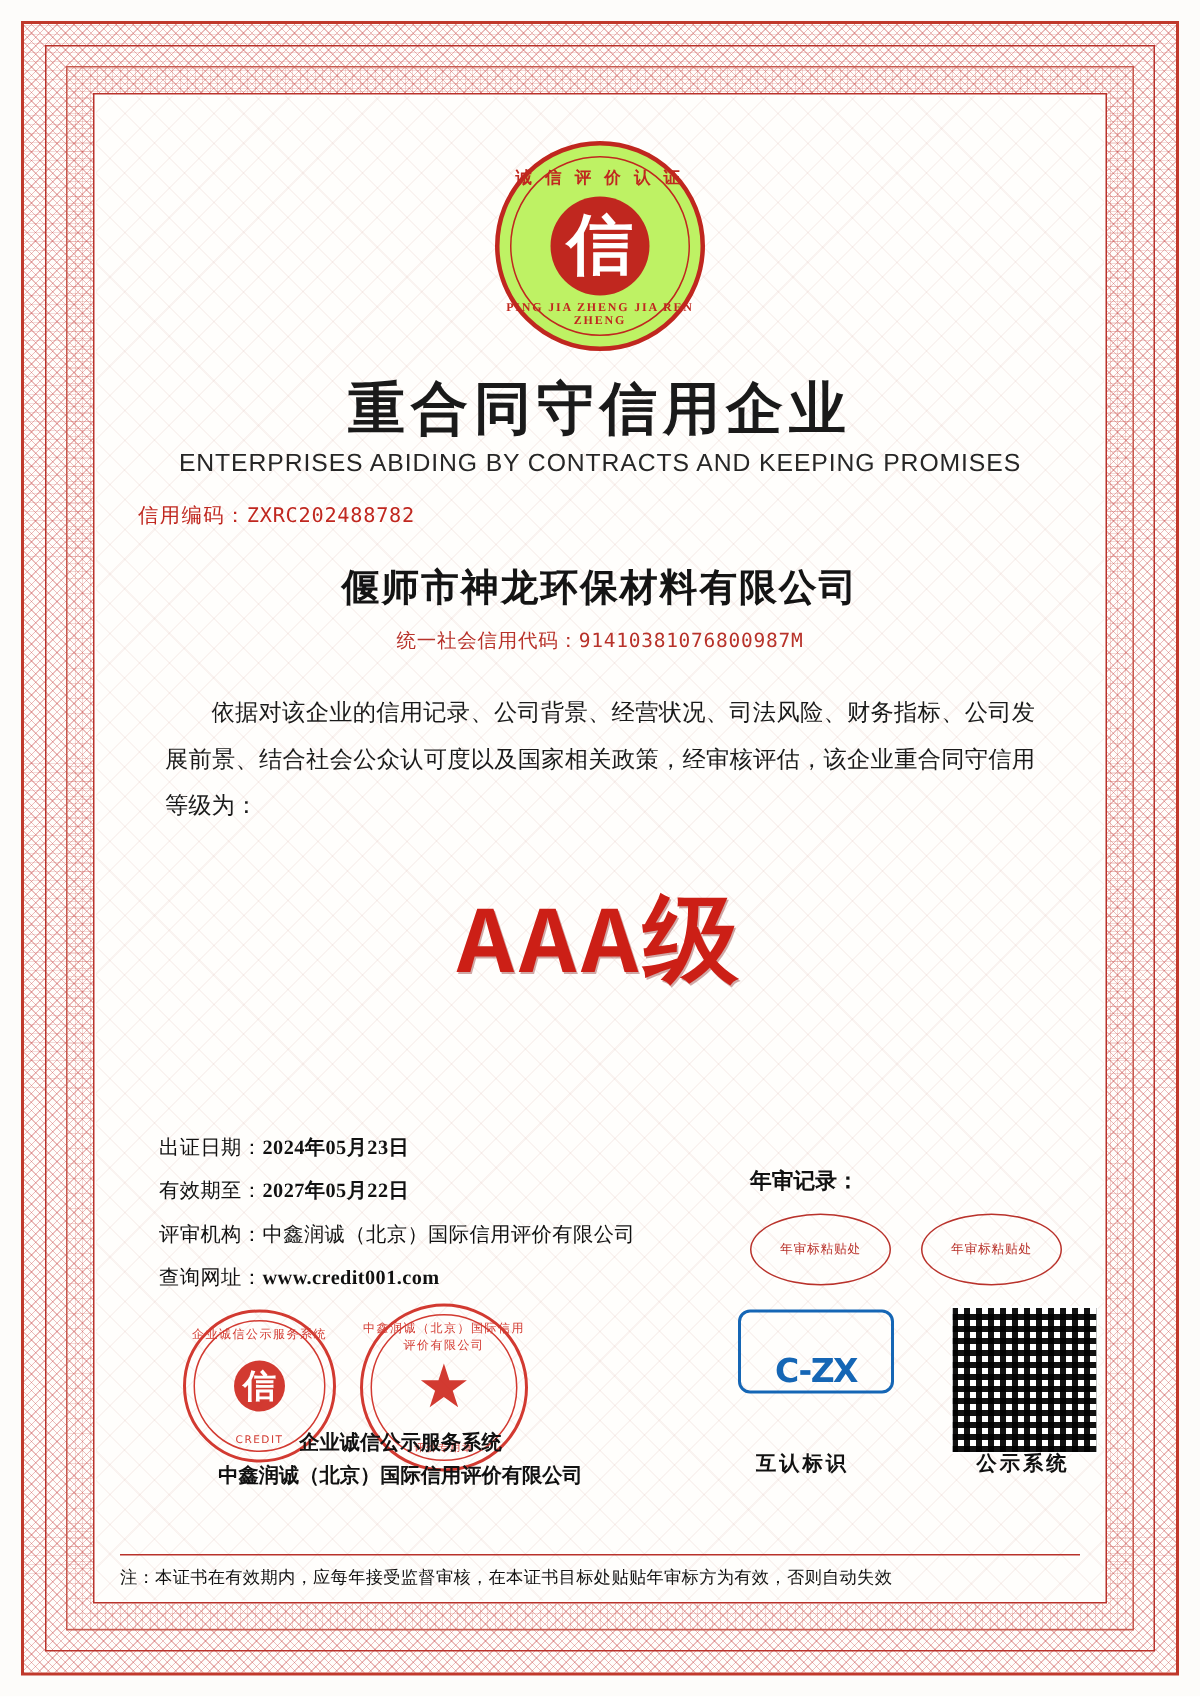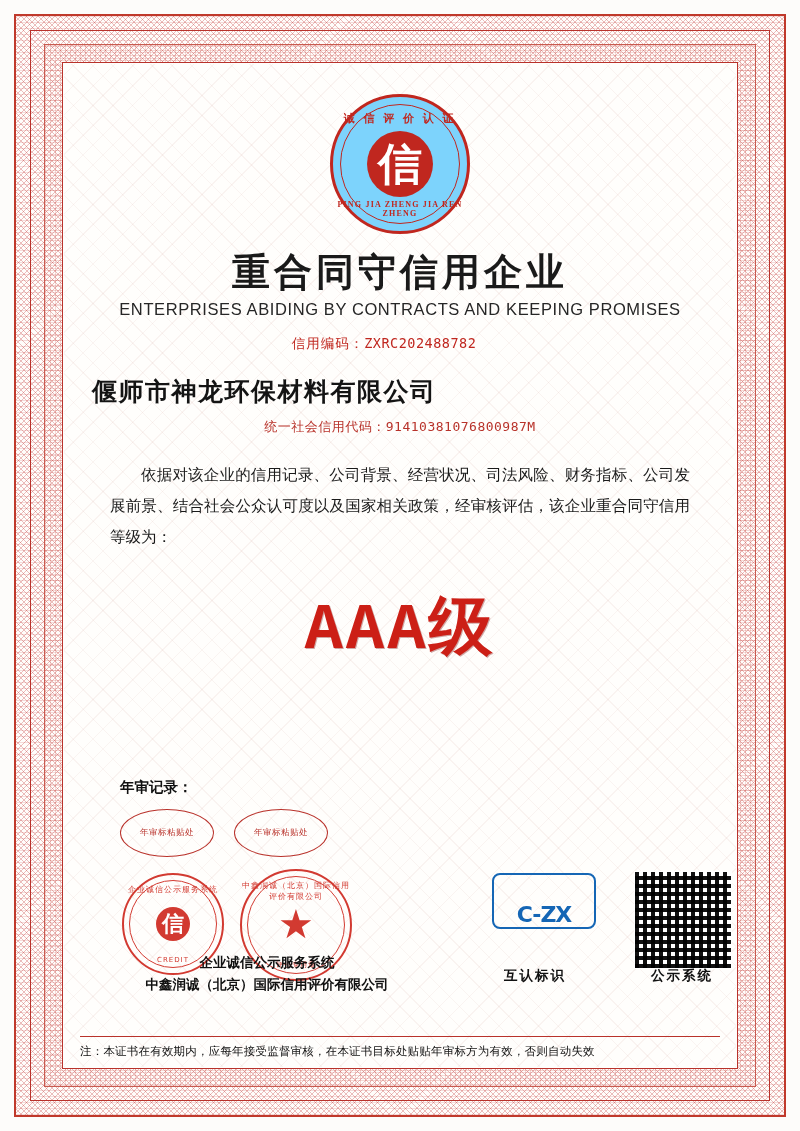"诚 信 评 价 认" .emblem { background: #7dd3fc -> #bef264 }
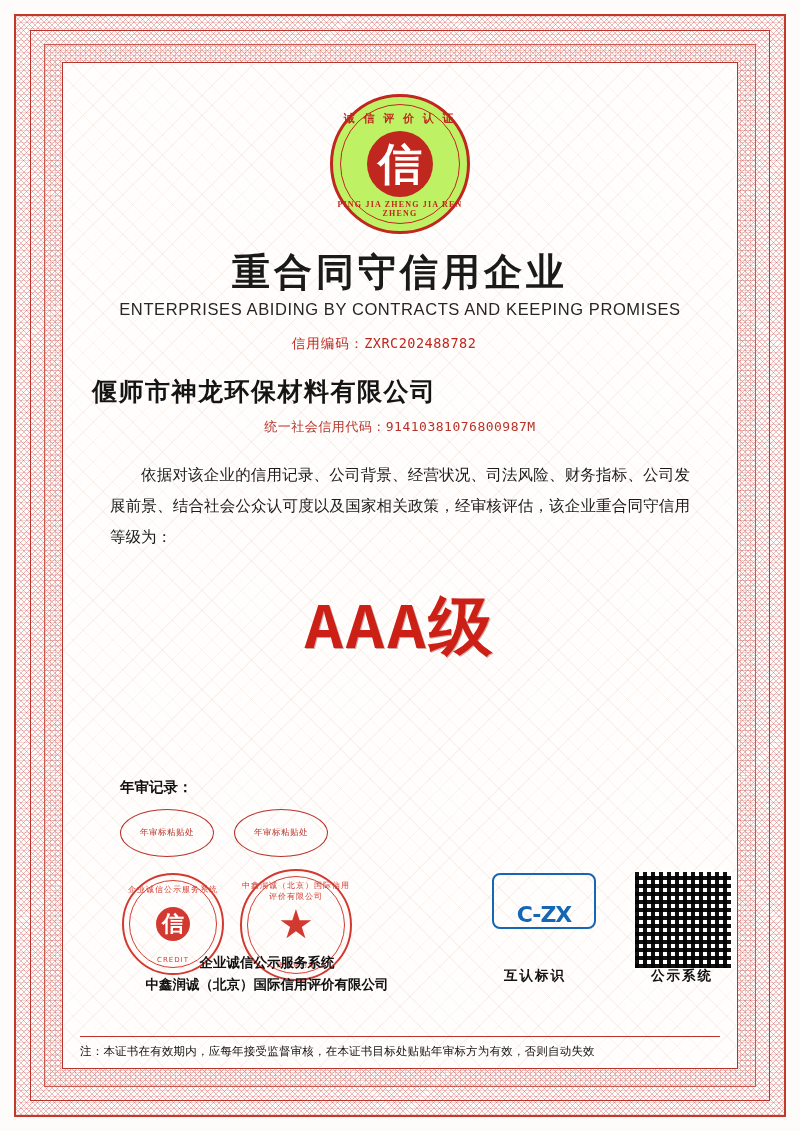"信用编码：ZXRC202488782" .credit-no { text-align: center -> left }
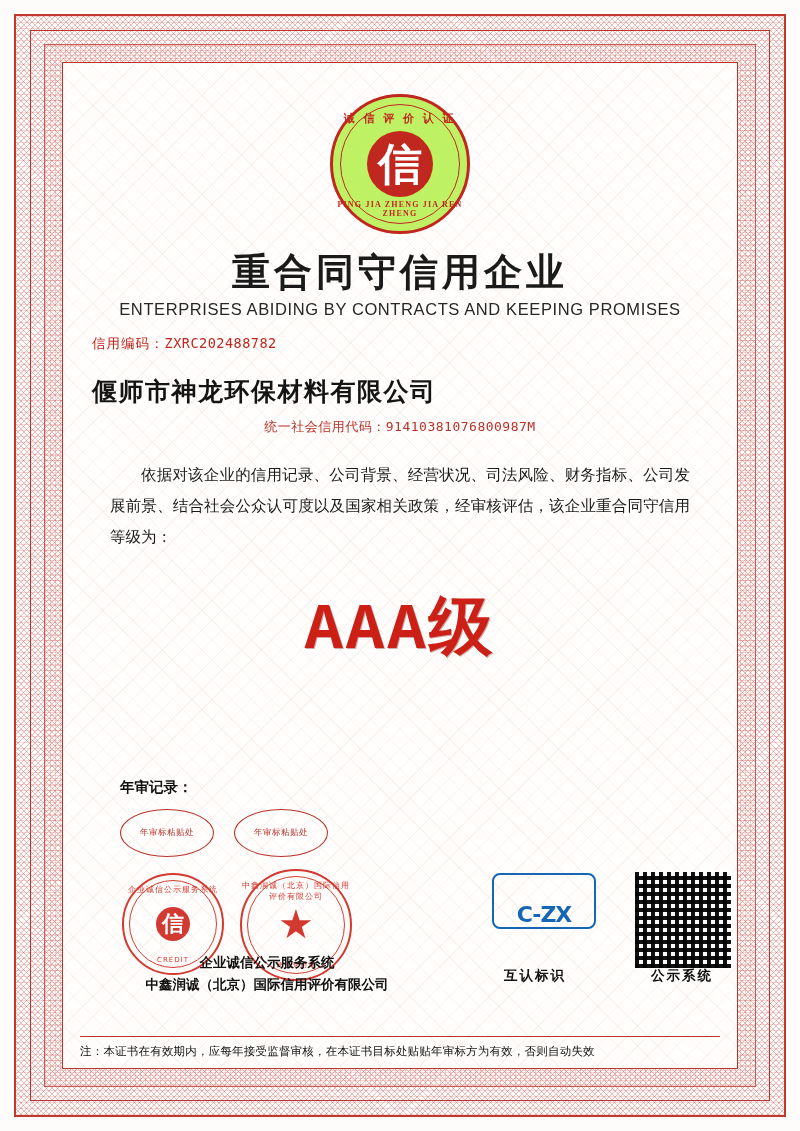"偃师市神龙环保材料有限公司" .company { text-align: left -> center }
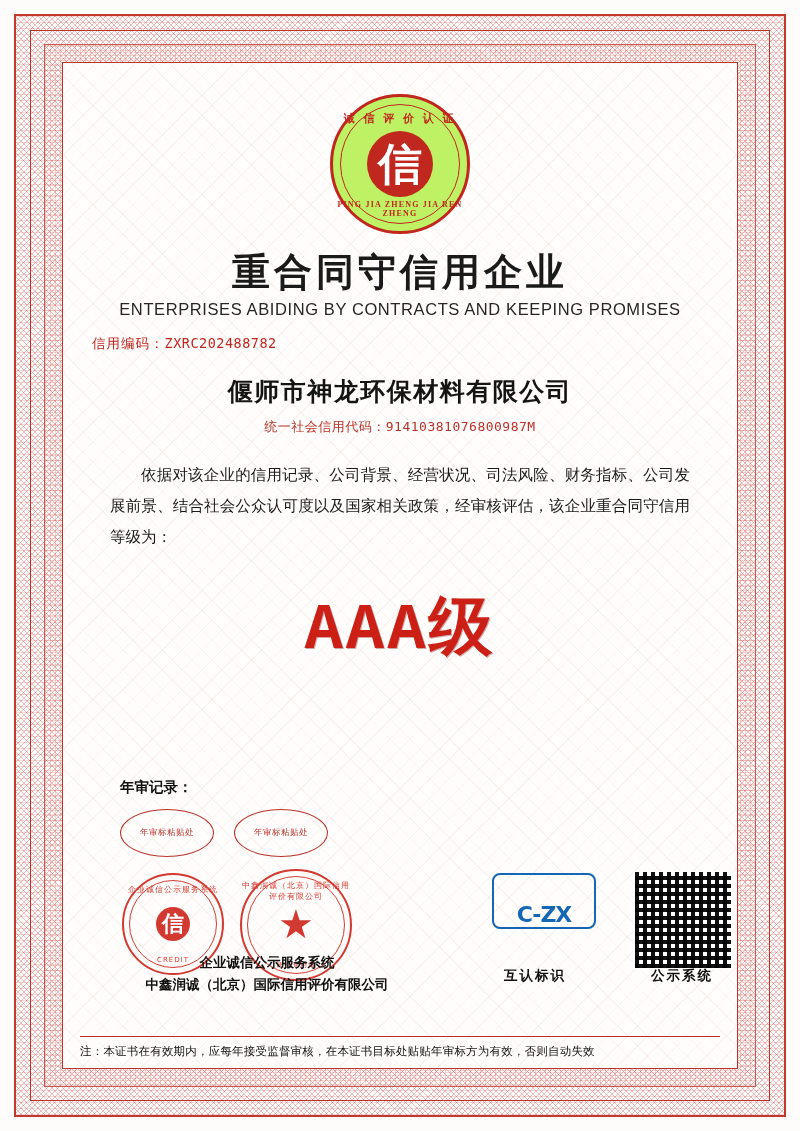"出证日期：2024年05月23日" div.meta-left { html: none -> <div> <div> <span>出证日期：</span><span>2024年05月23日</span> </div> <div> <span>有效期至：</span><span>2027年05月22日</span> </div> <div> <span>评审机构：</span><span>中鑫润诚（北京）国际信用评价有限公司</span> </div> <div> <span>查询网址：</span><span>www.credit001.com</span> </div> </div> }
